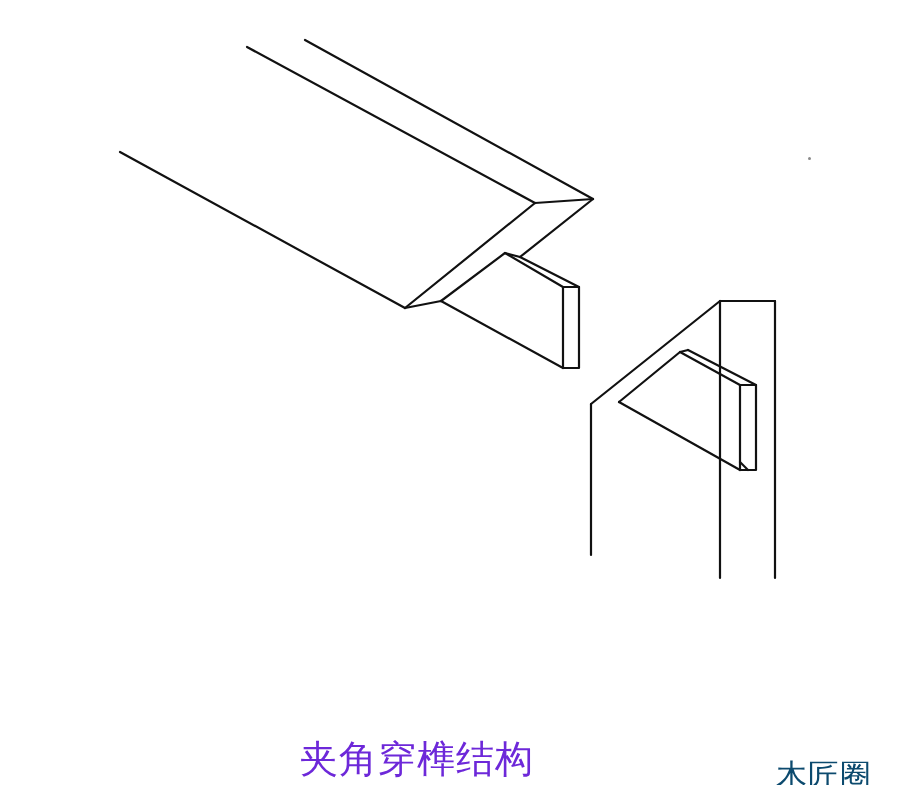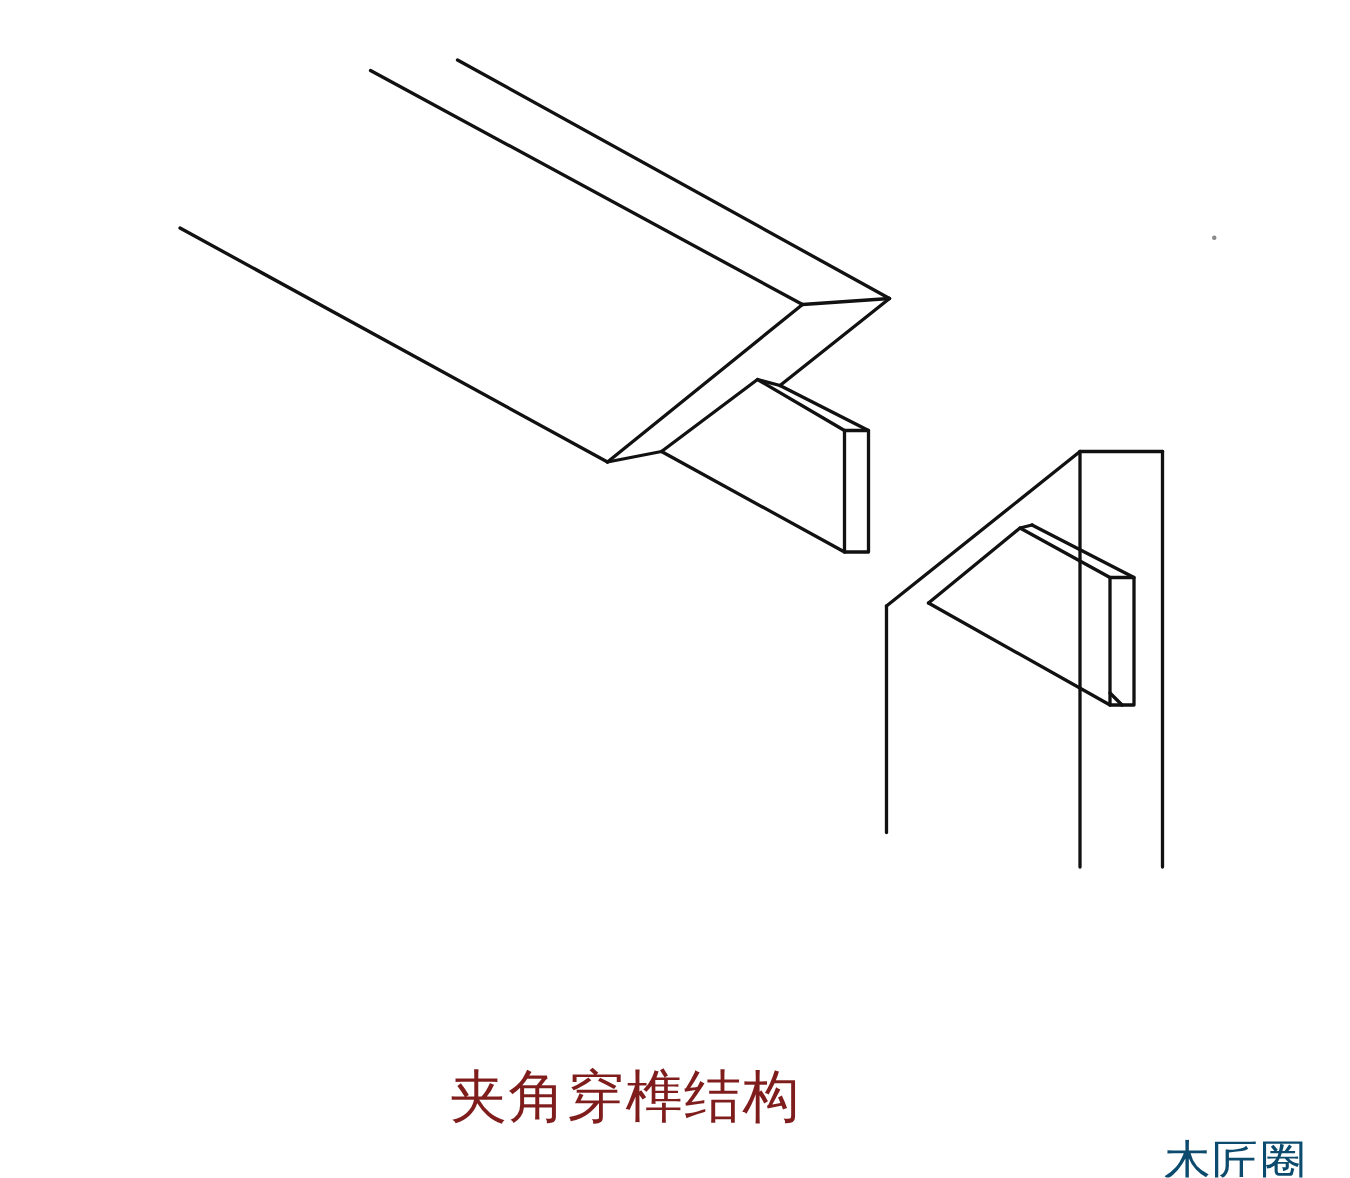"夹角穿榫结构" .caption { color: #7f1d1d -> #6d28d9; top: 706px -> 734px }
